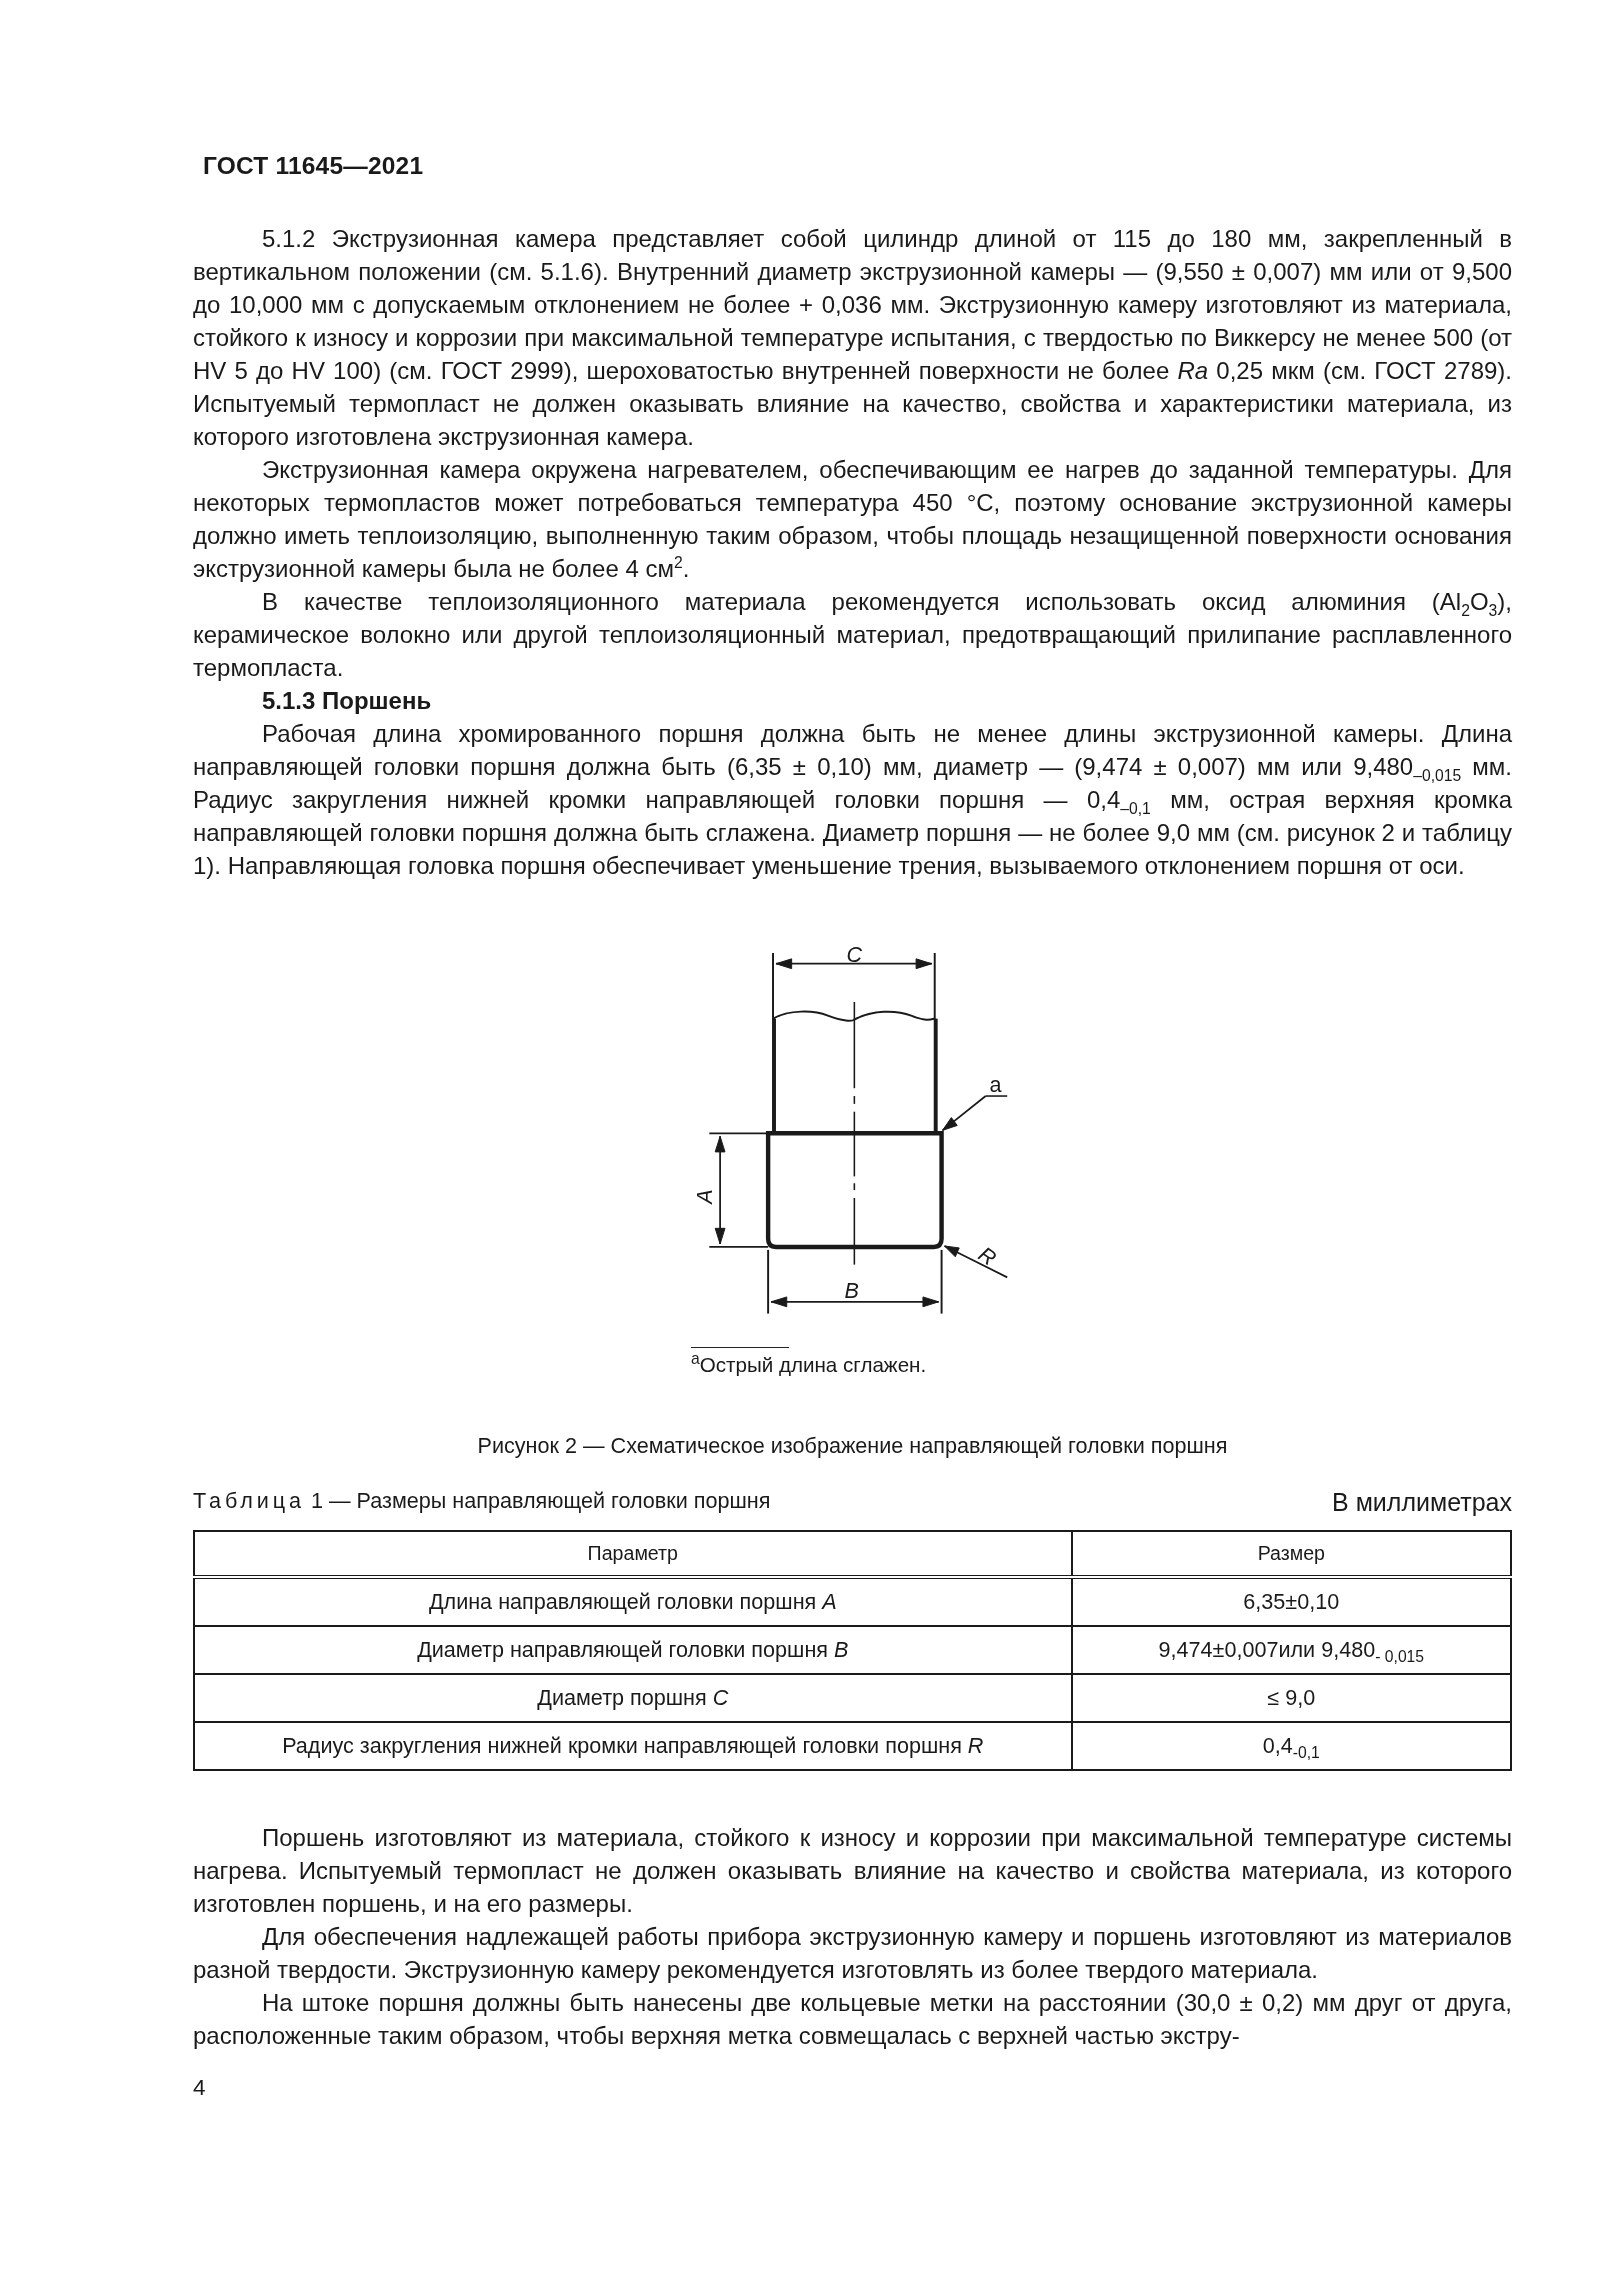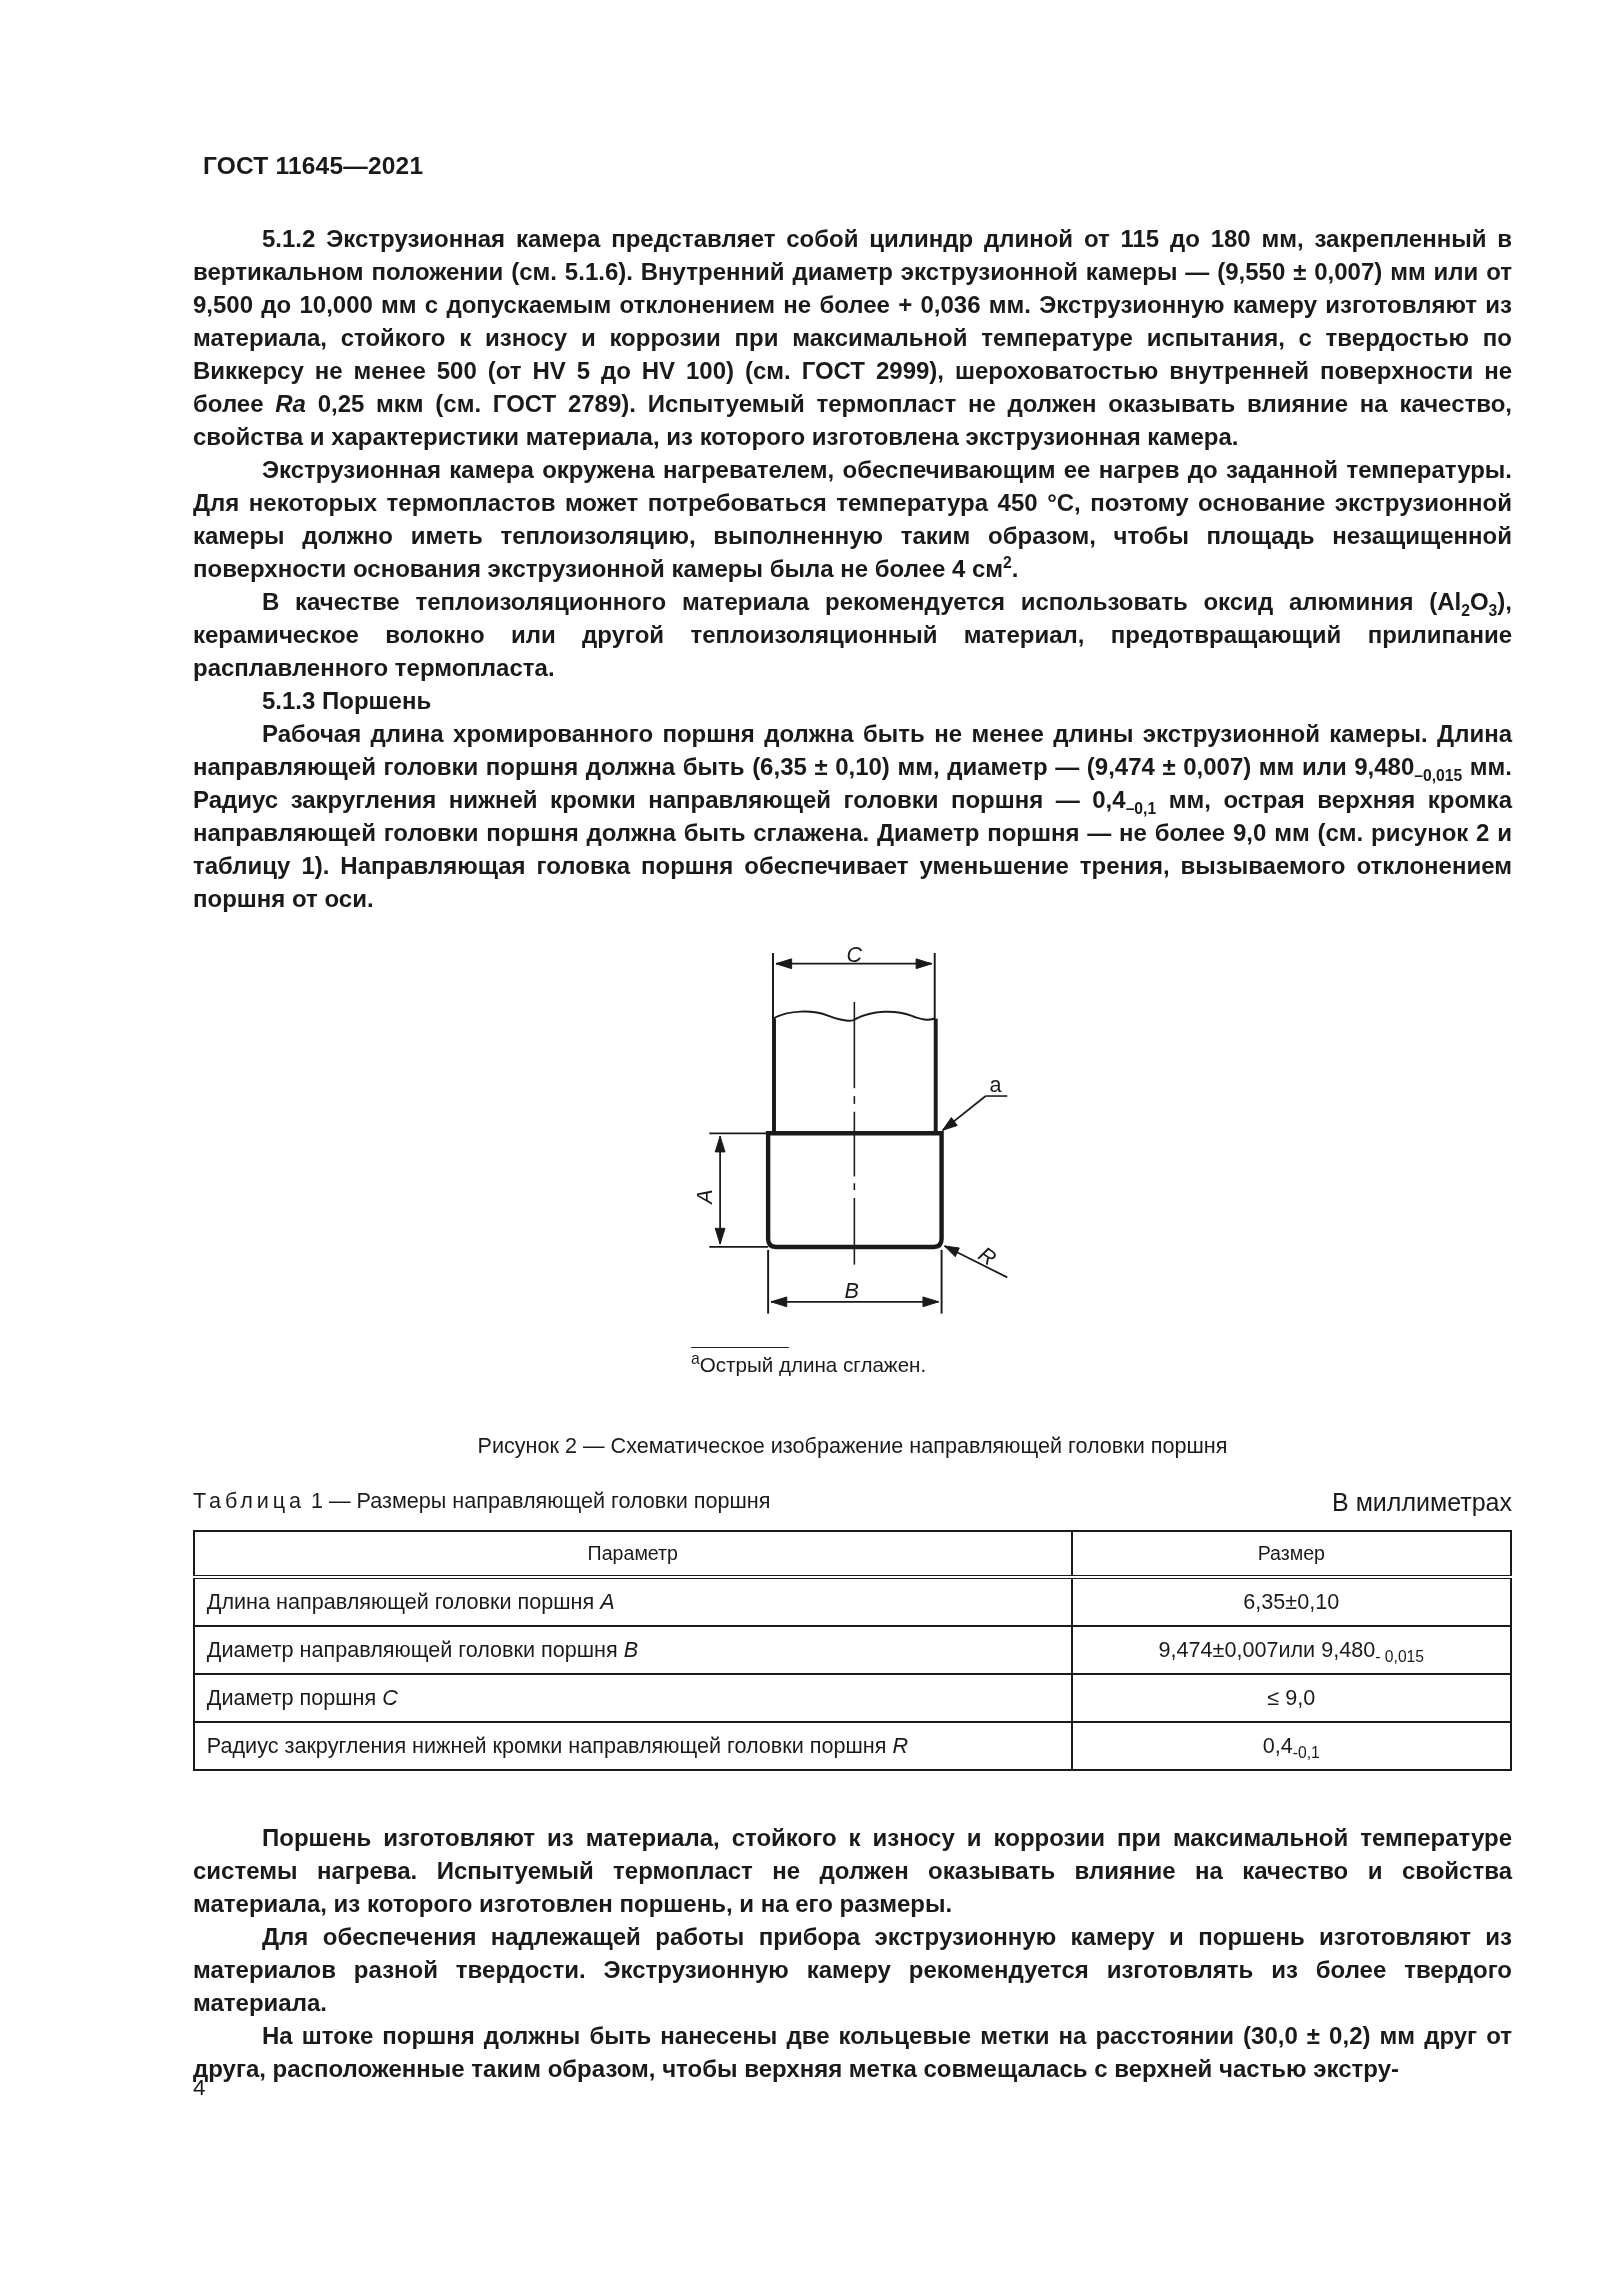"5.1.2 Экструзионная камера представляет" .text-block p { font-weight: bold -> none }
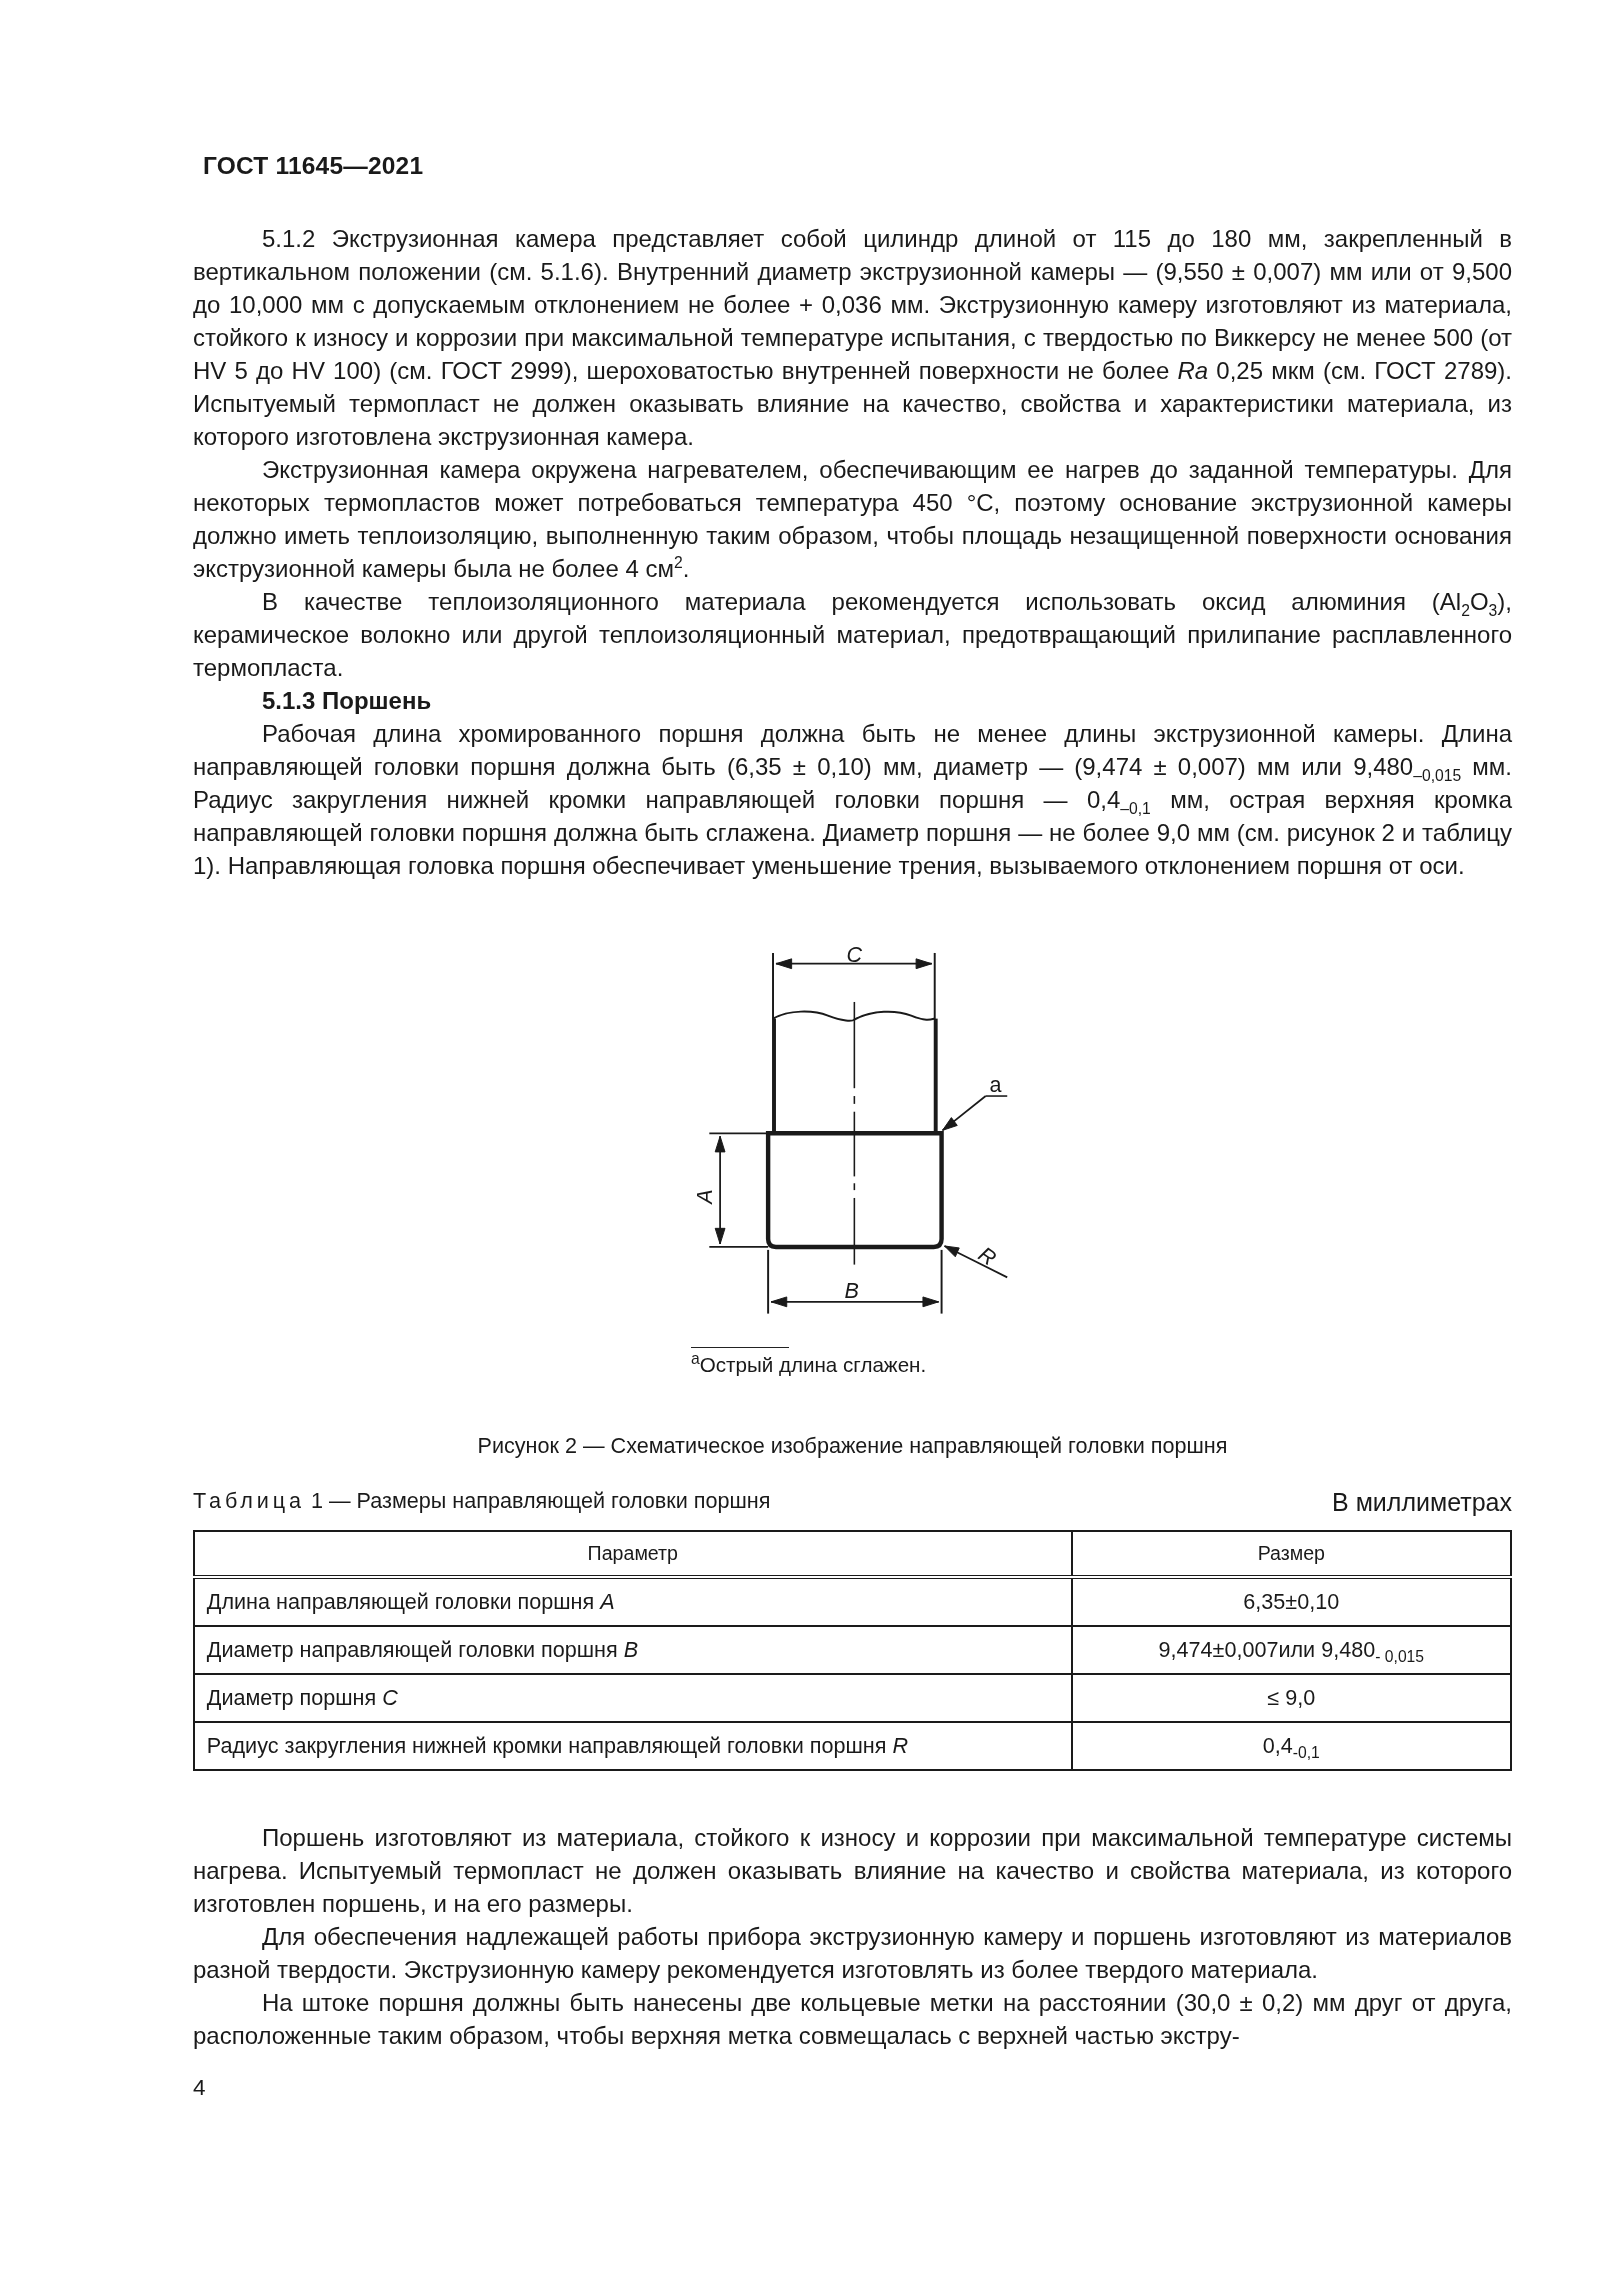"Длина направляющей головки поршня A" table.dims td.param { text-align: left -> center }
